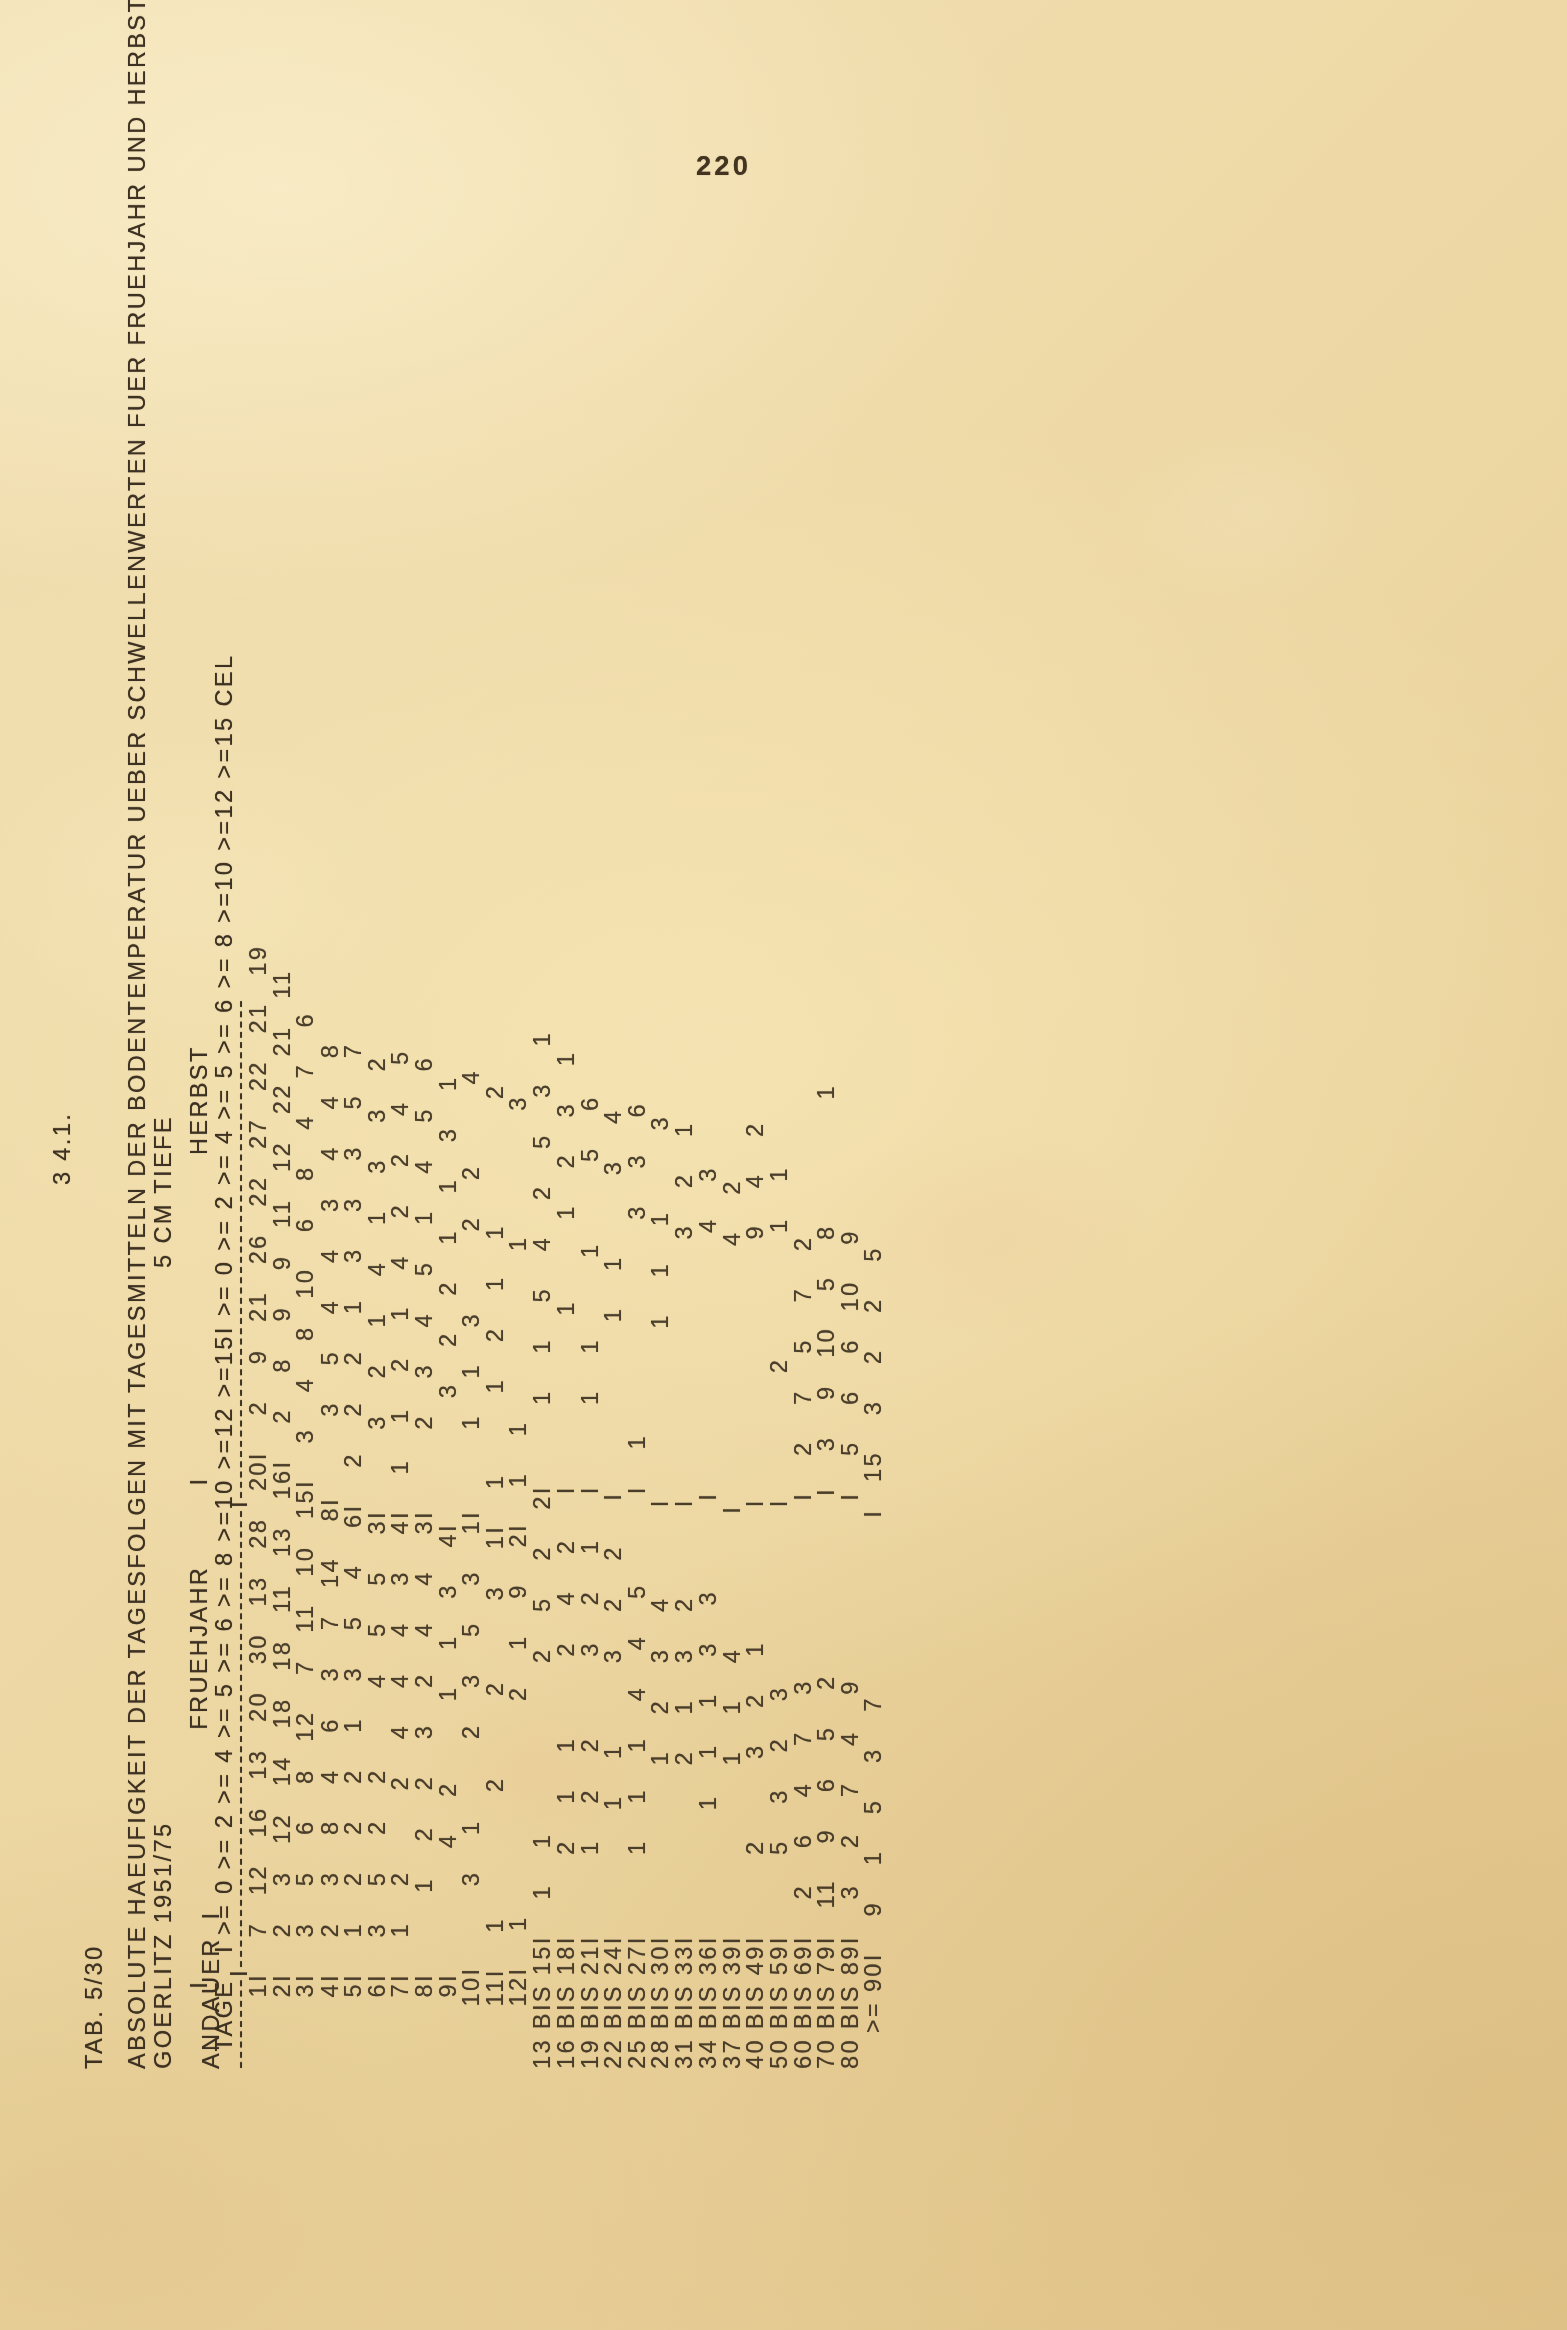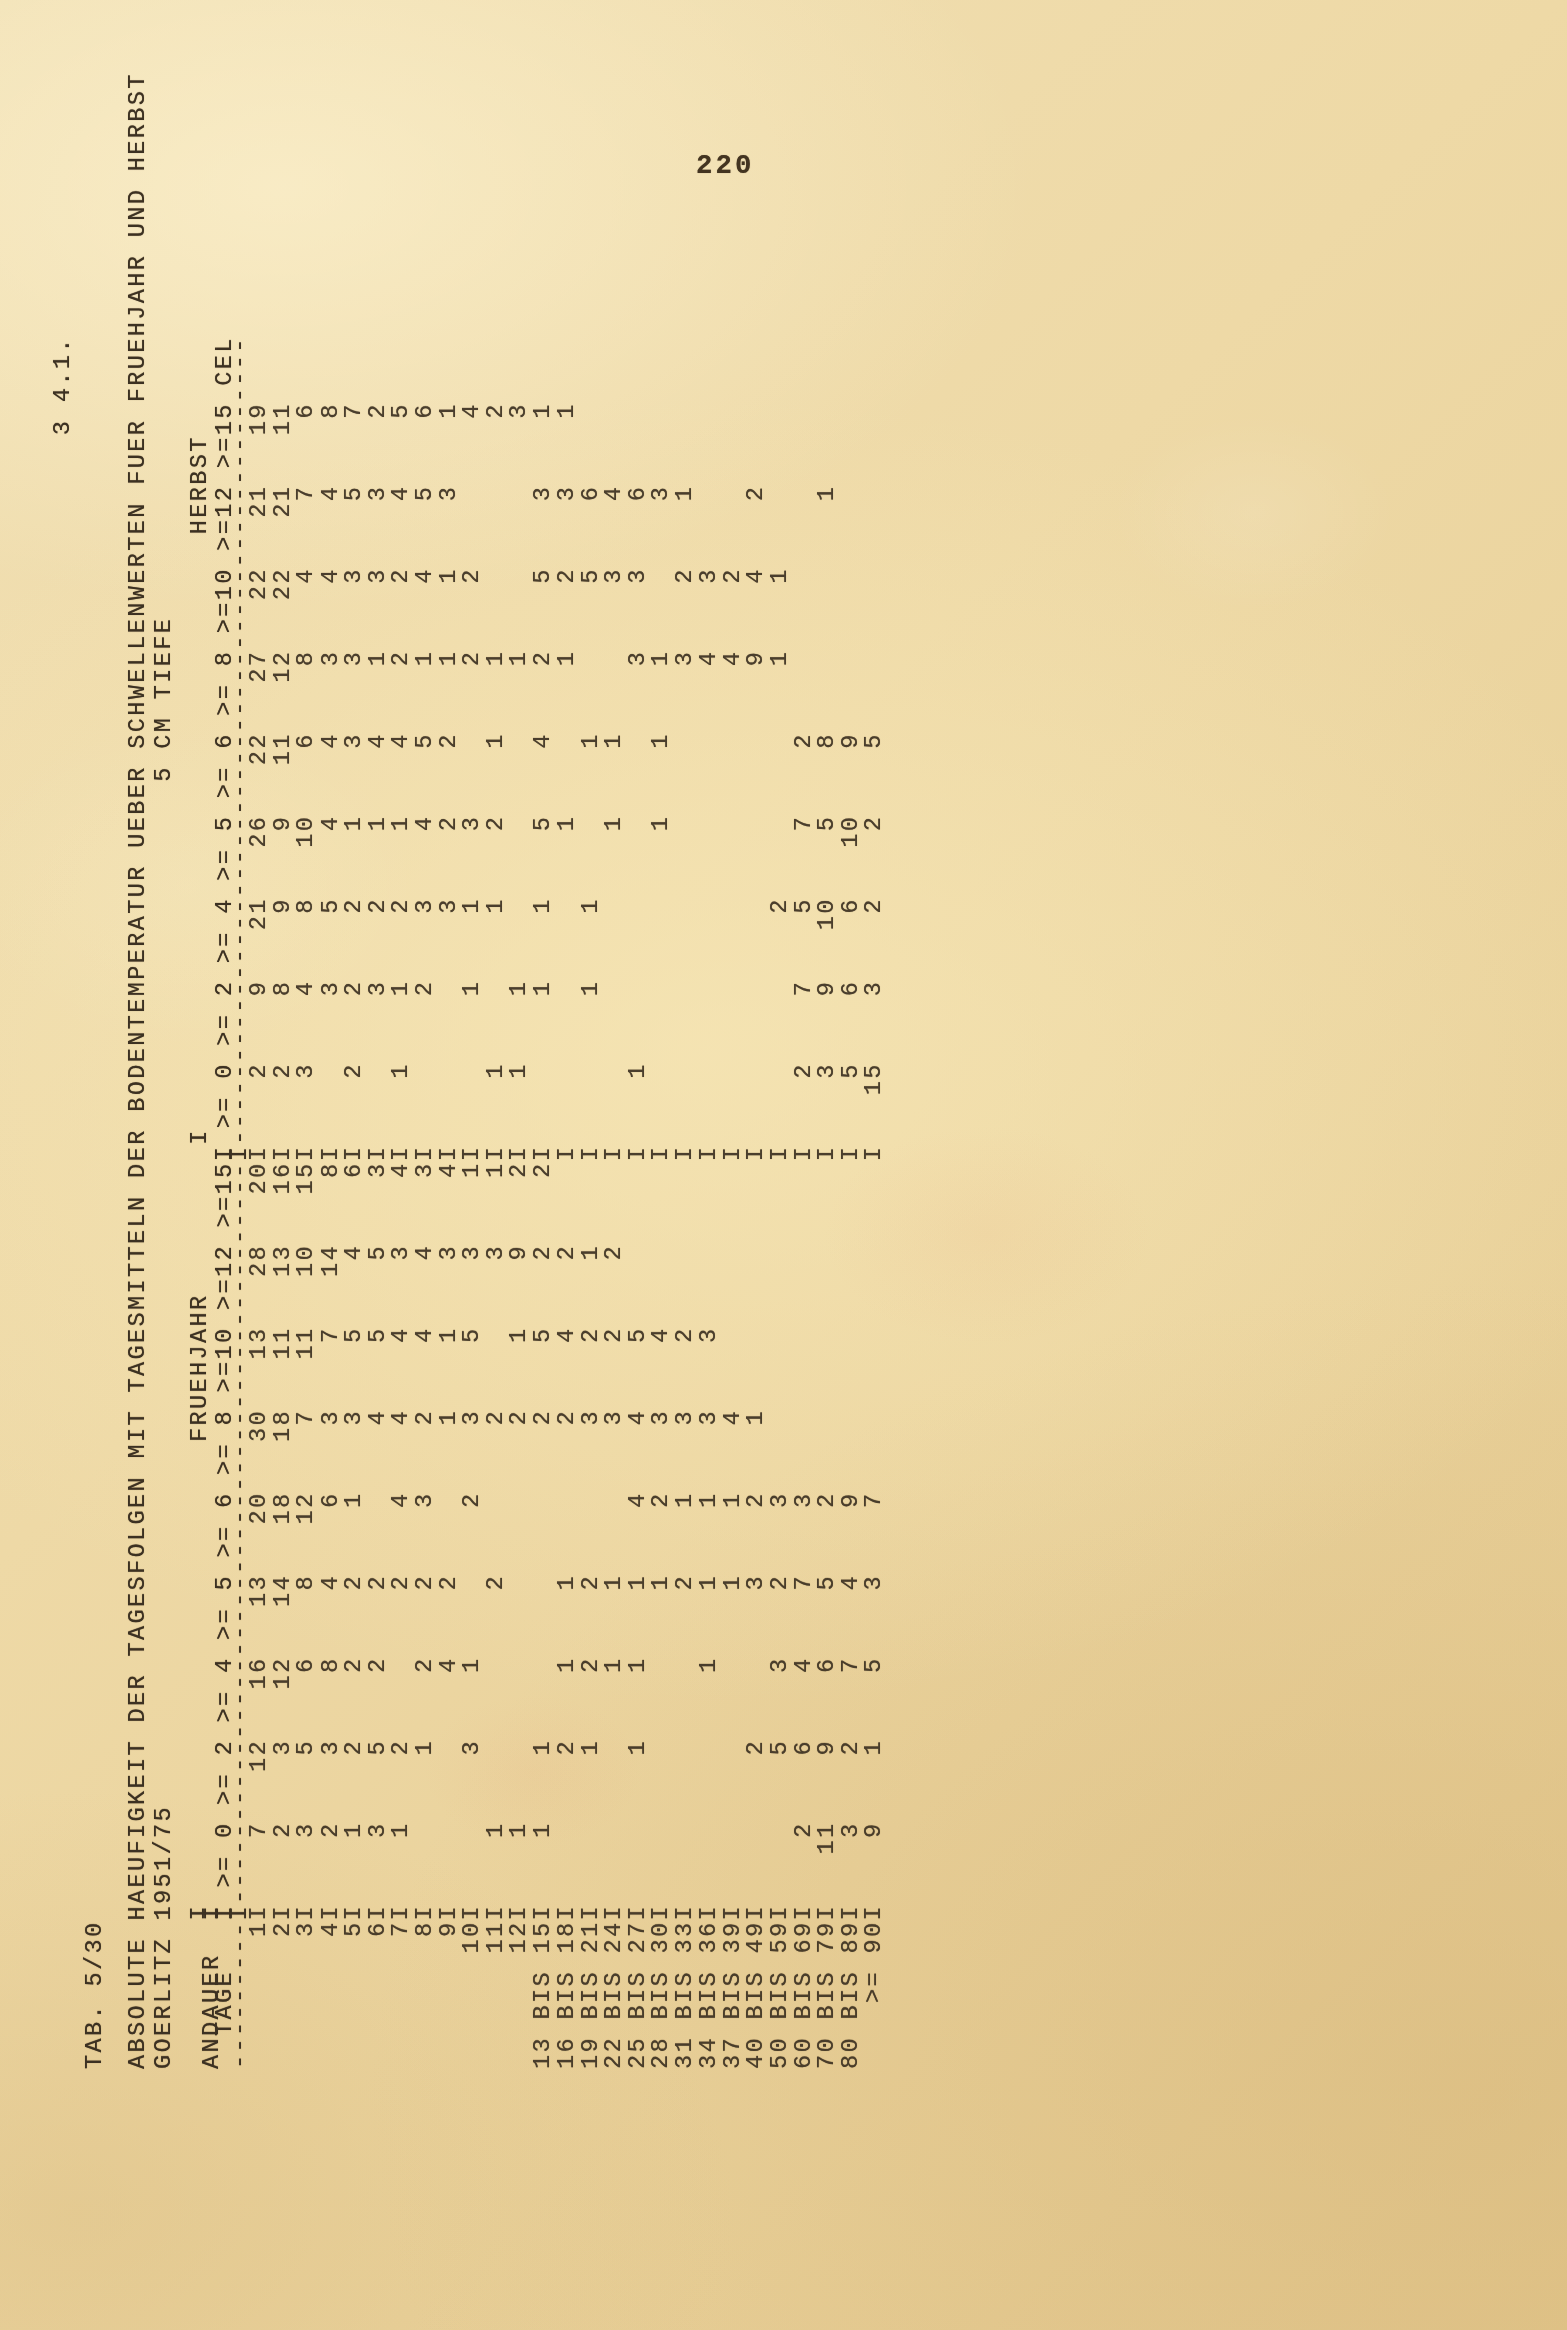"220" #page { font-family: Liberation Mono, monospace -> Liberation Sans, sans-serif }
